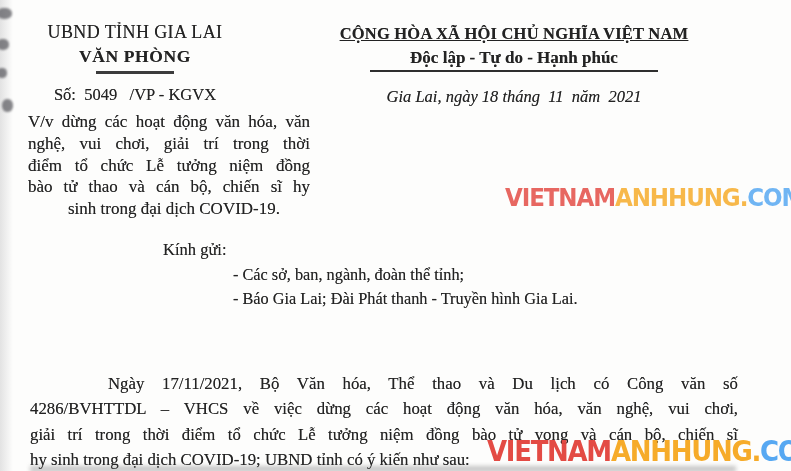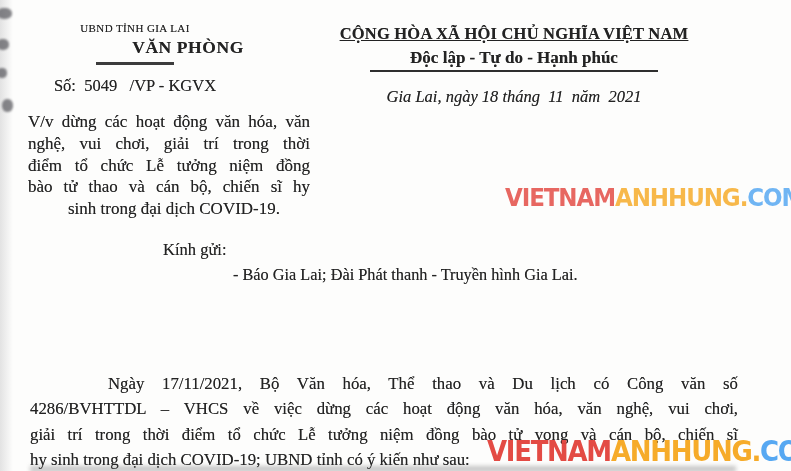"UBND TỈNH GIA LAI" .org-parent { font-size: 11px -> 18px }
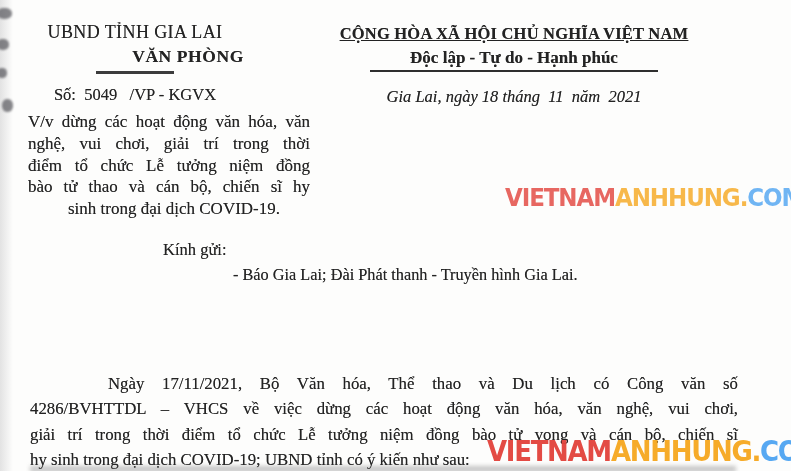"VĂN PHÒNG" .org-name { text-align: right -> none }
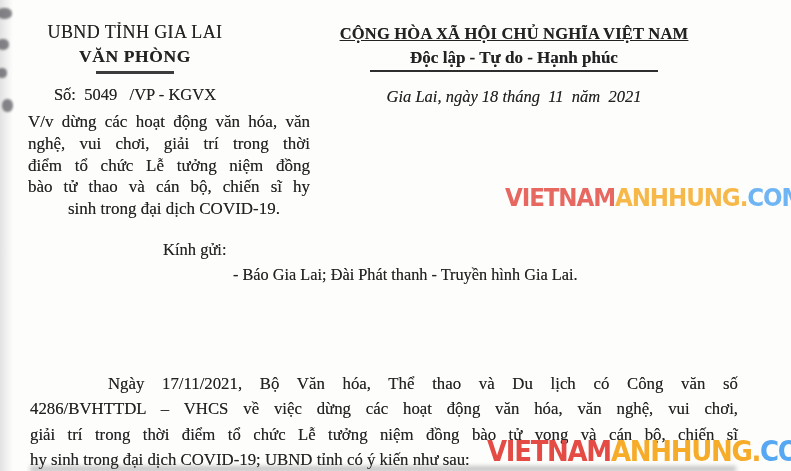"- Các sở, ban, ngành," div.line { html: none -> <div>- Các sở, ban, ngành, đoàn thể tỉnh;</div> }
